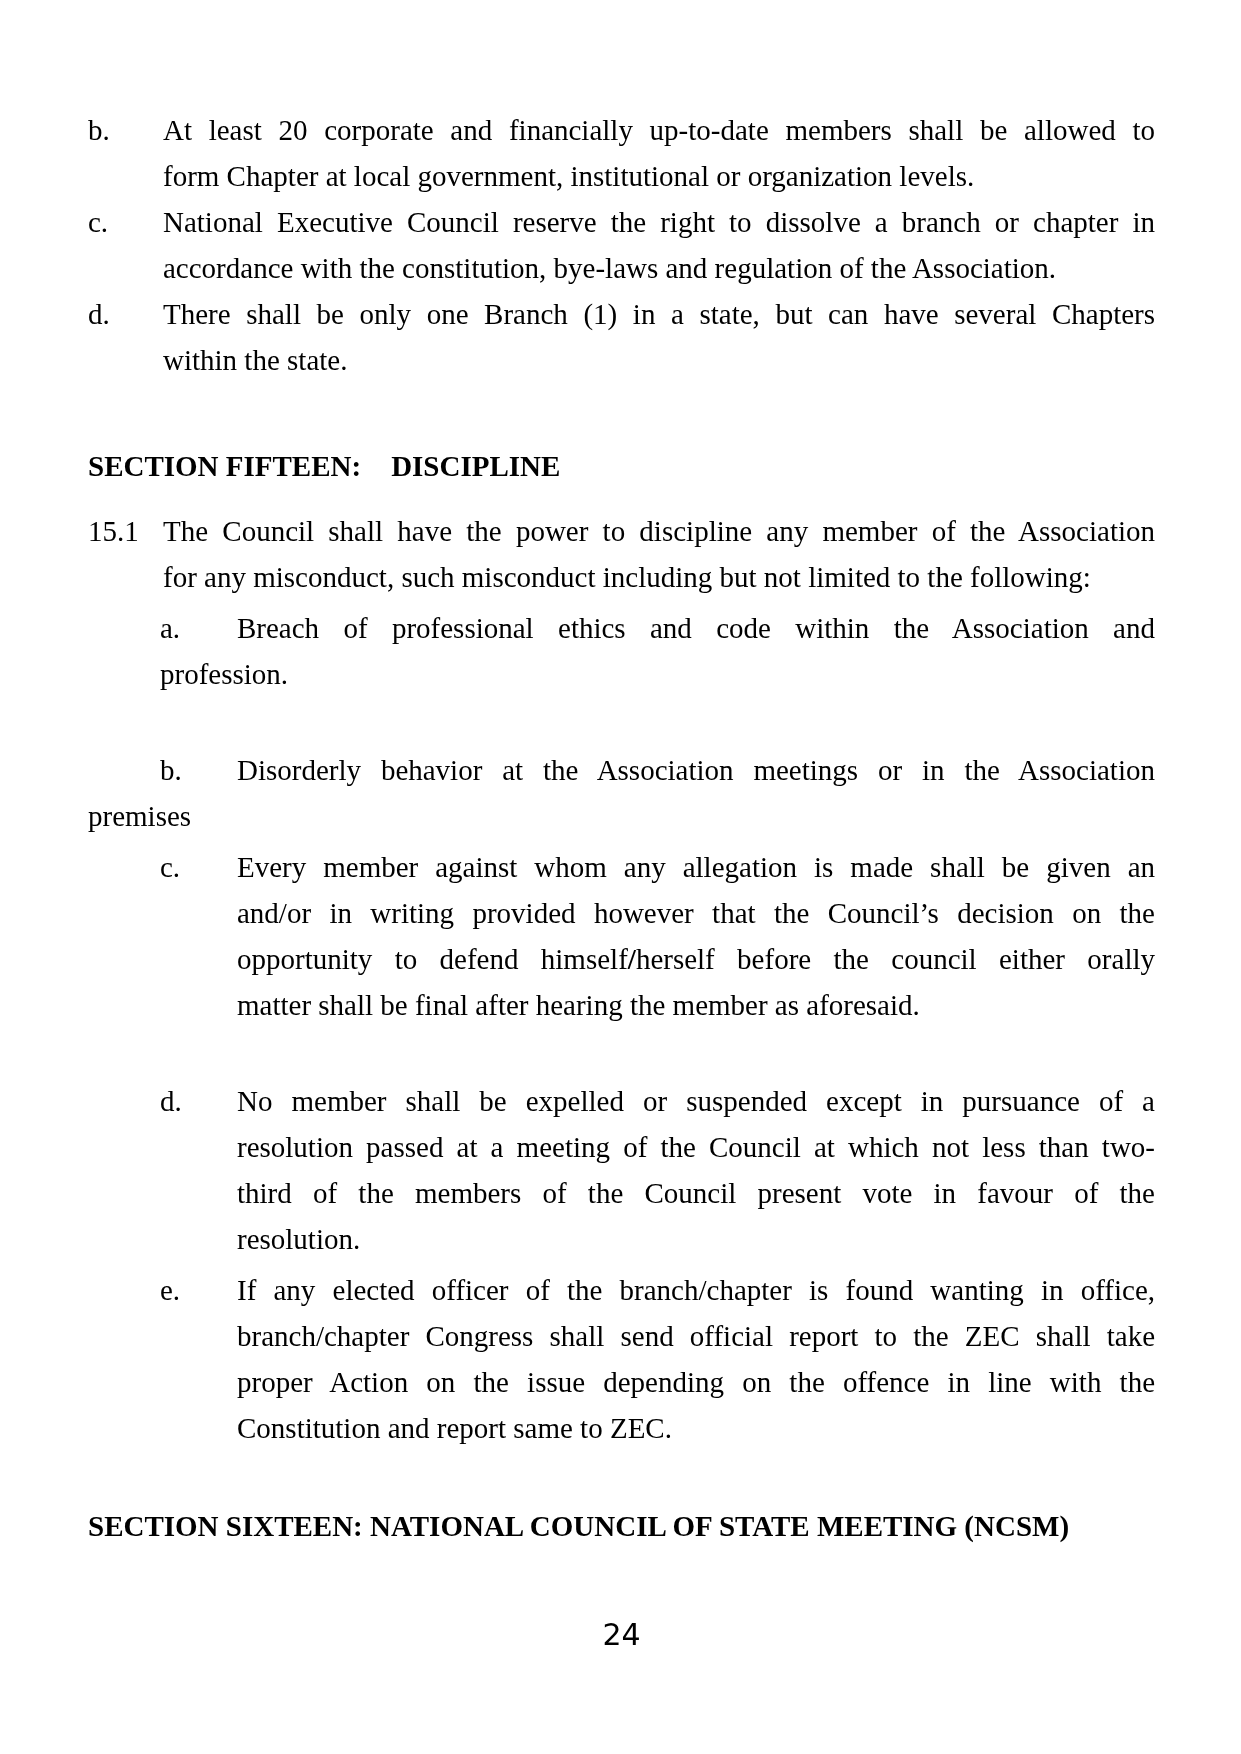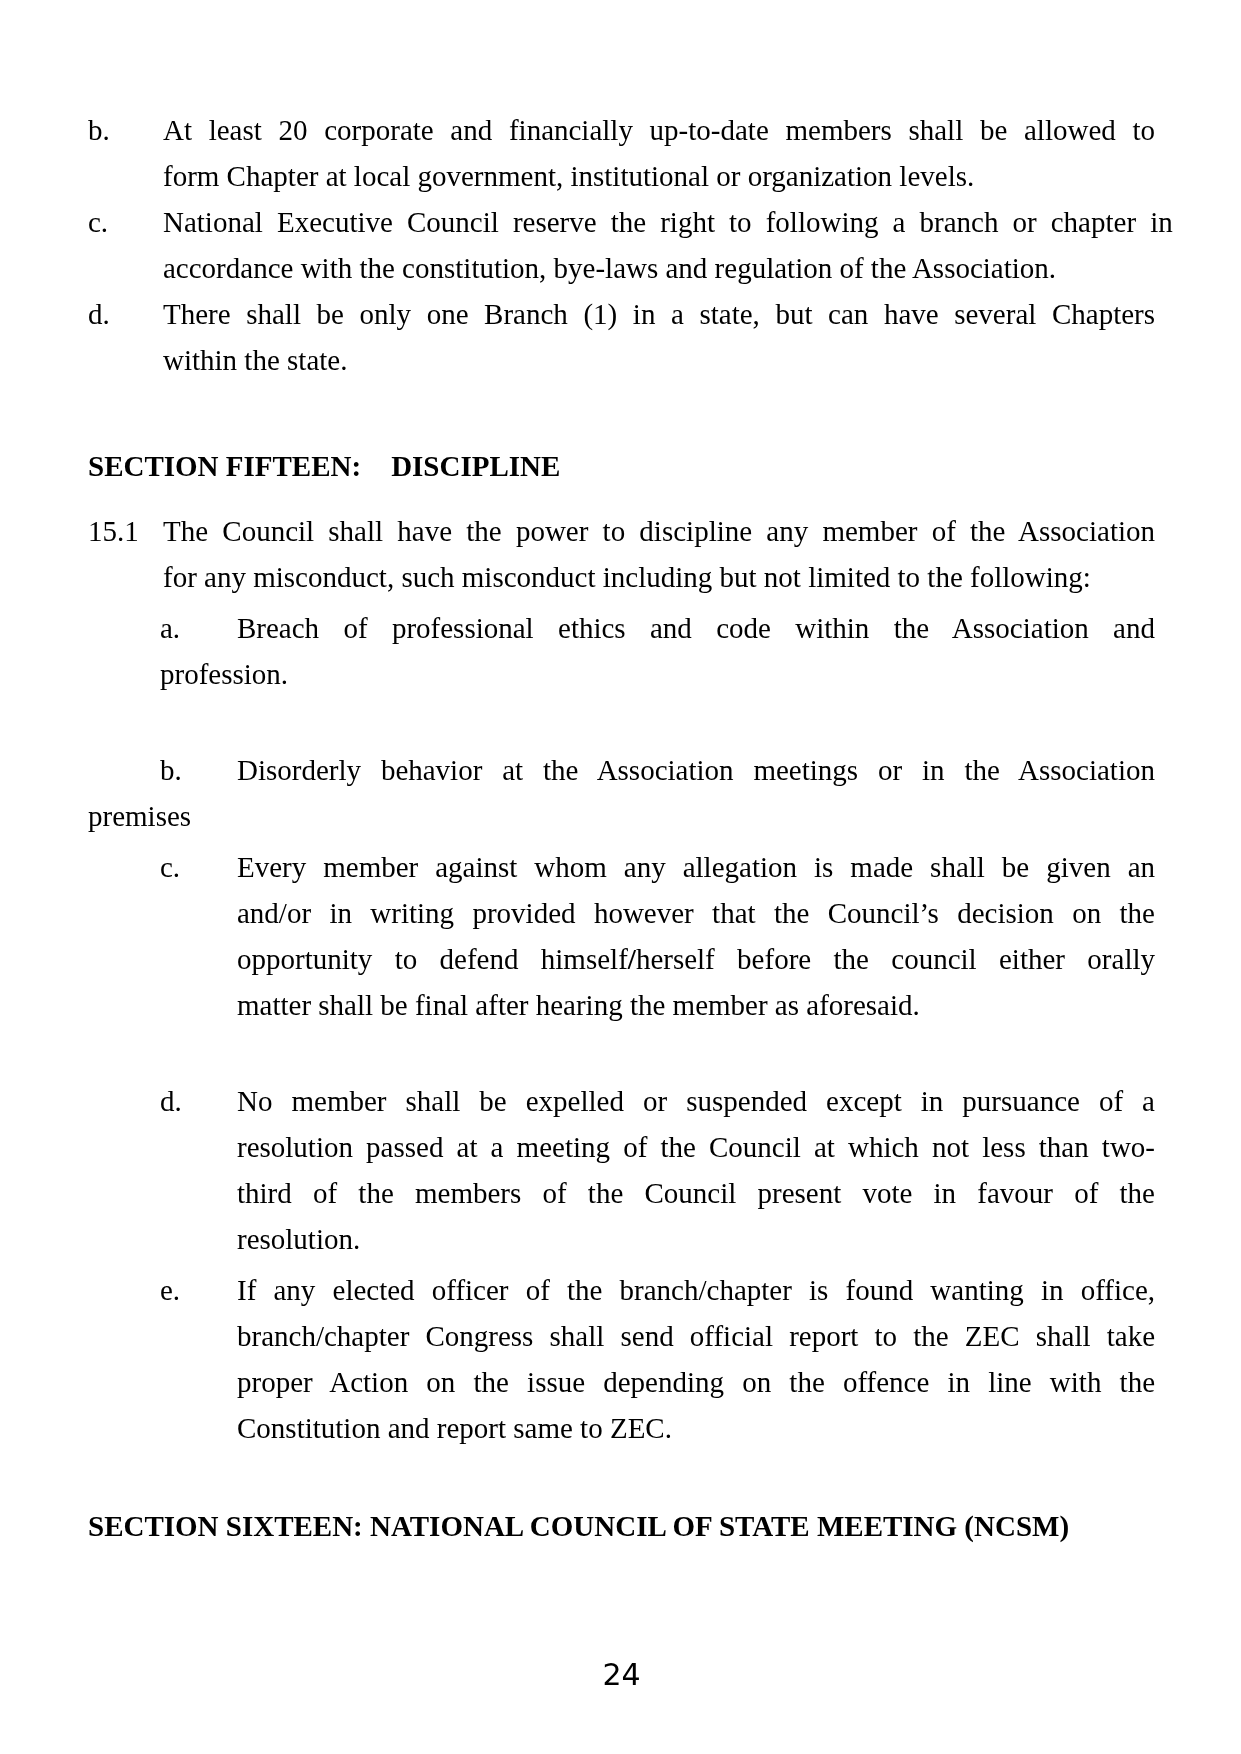"National Executive Council reserve the" span { text: following -> dissolve }
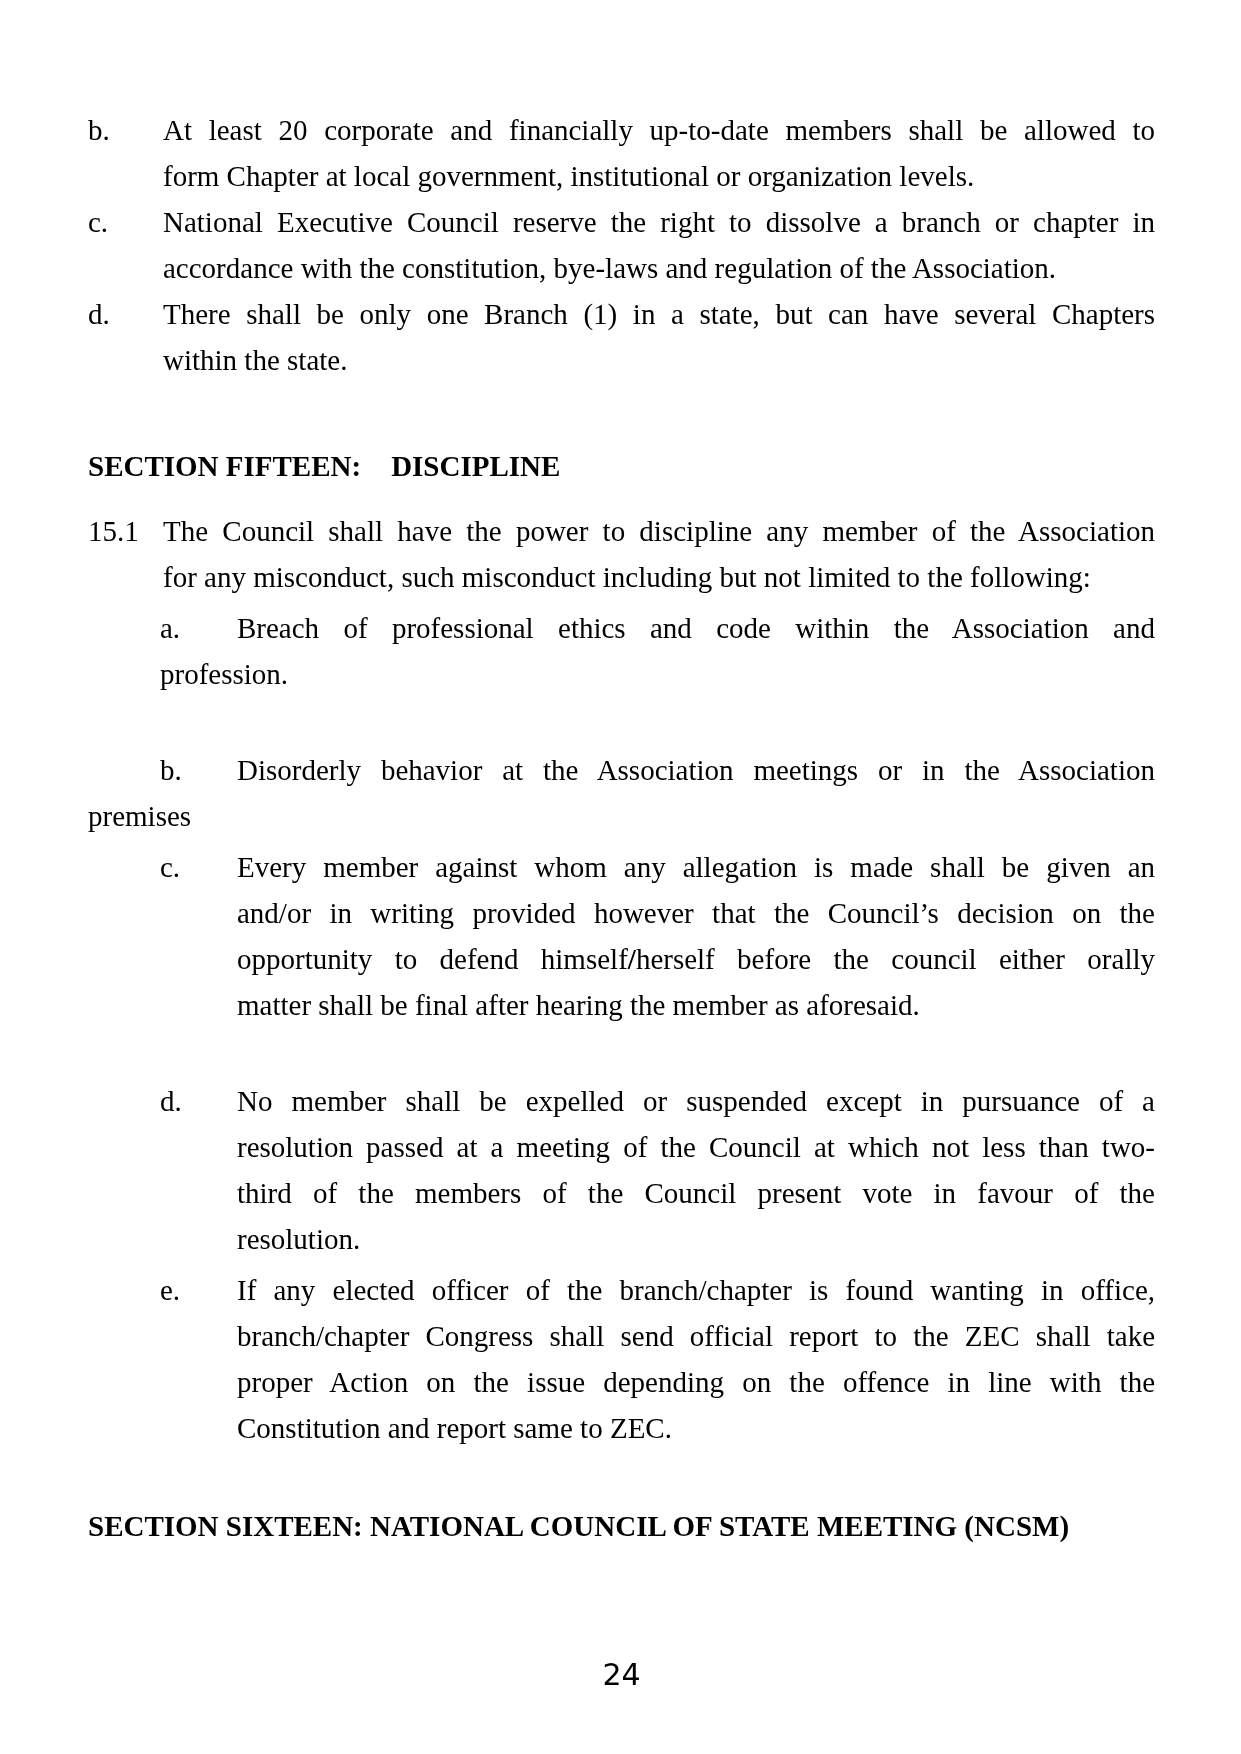"24" .page-number { margin-top: 108px -> 68px }
